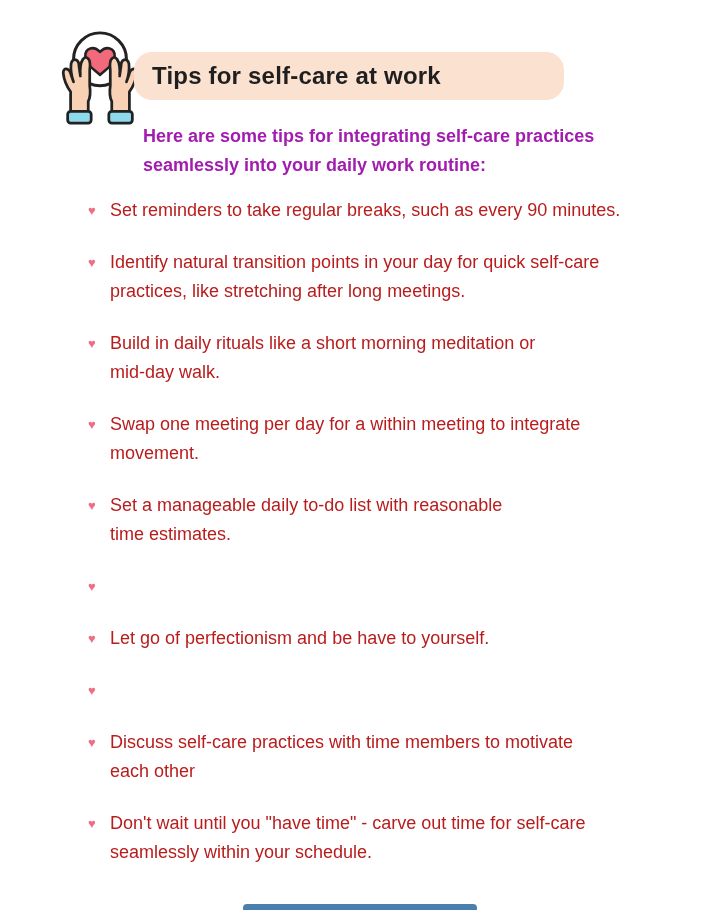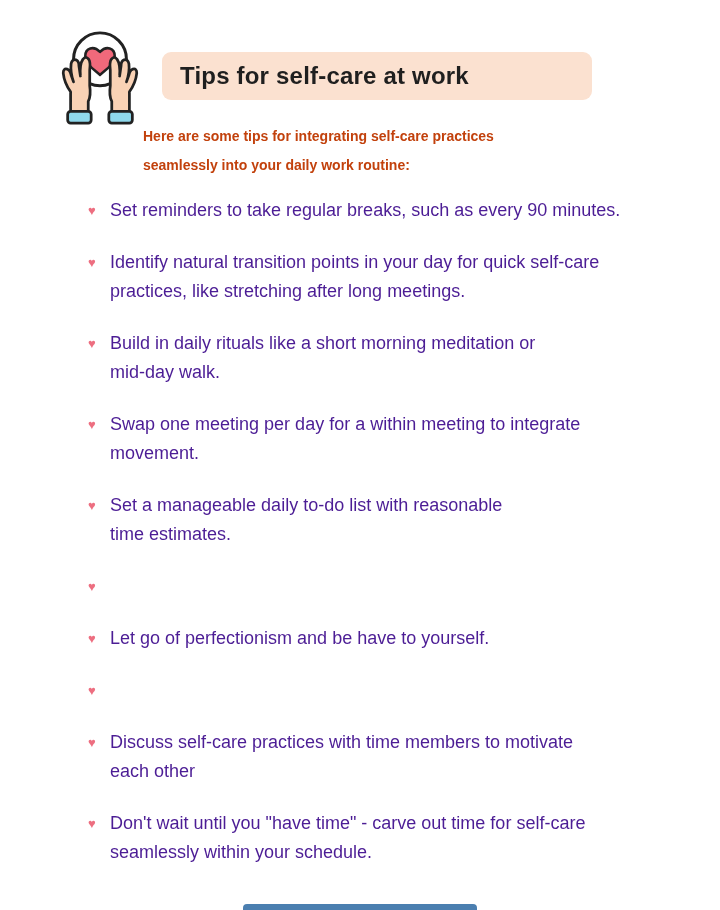"Tips for self-care at work" .title-banner { border-radius: 9px -> 18px; left: 162px -> 134px }
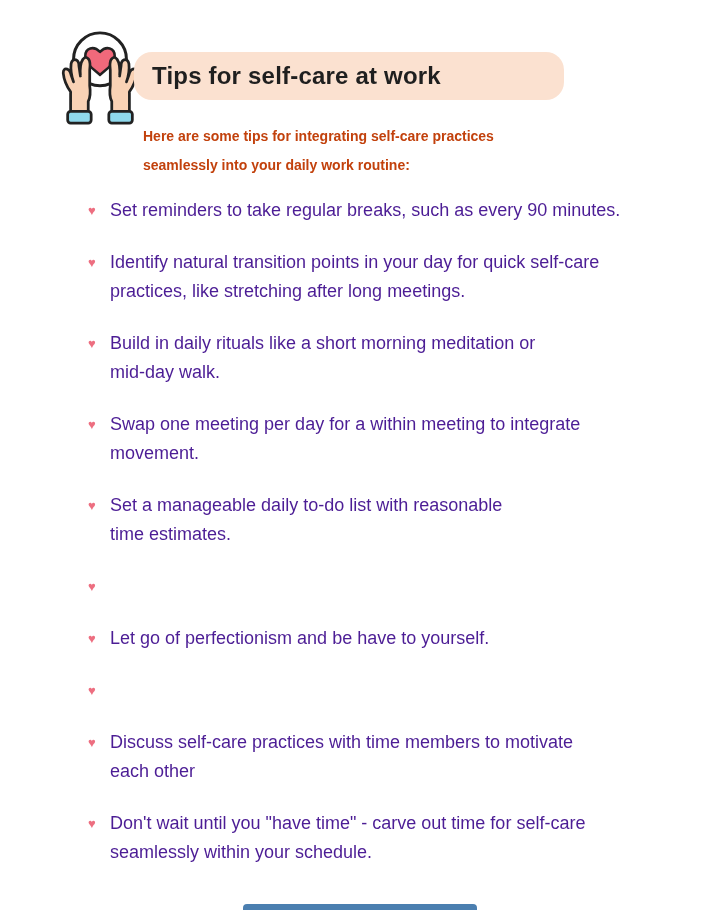"Here are some tips for" .intro { color: #c2410c -> #a21caf; font-size: 14px -> 18px }
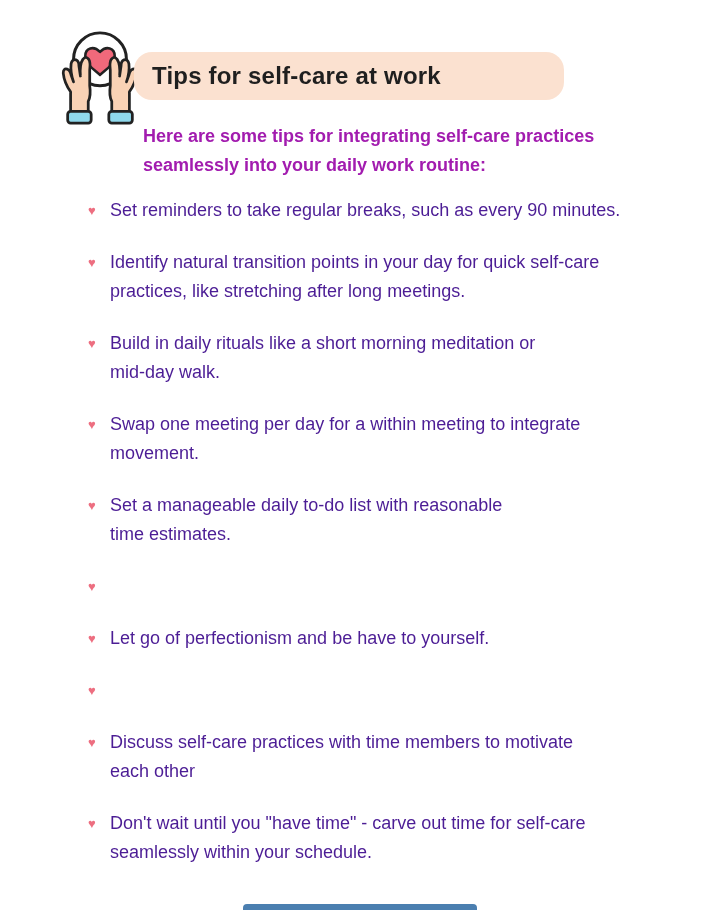"Set reminders to take regular" .tips .tip-text { color: #4c1d95 -> #b91c1c }
